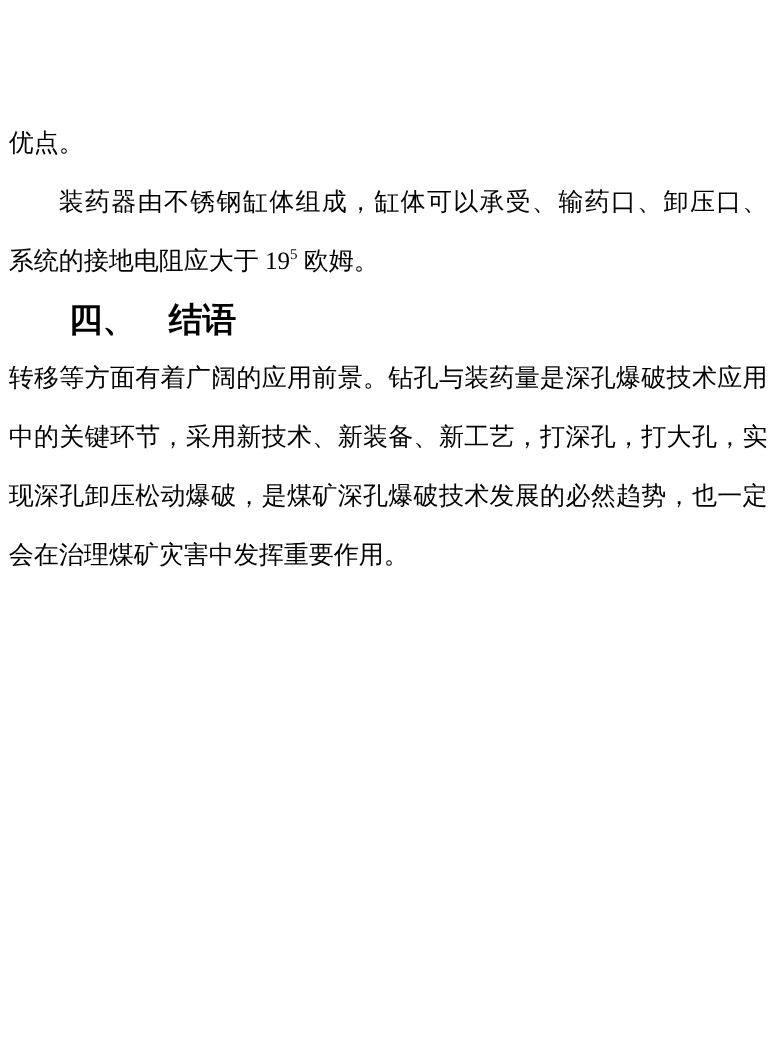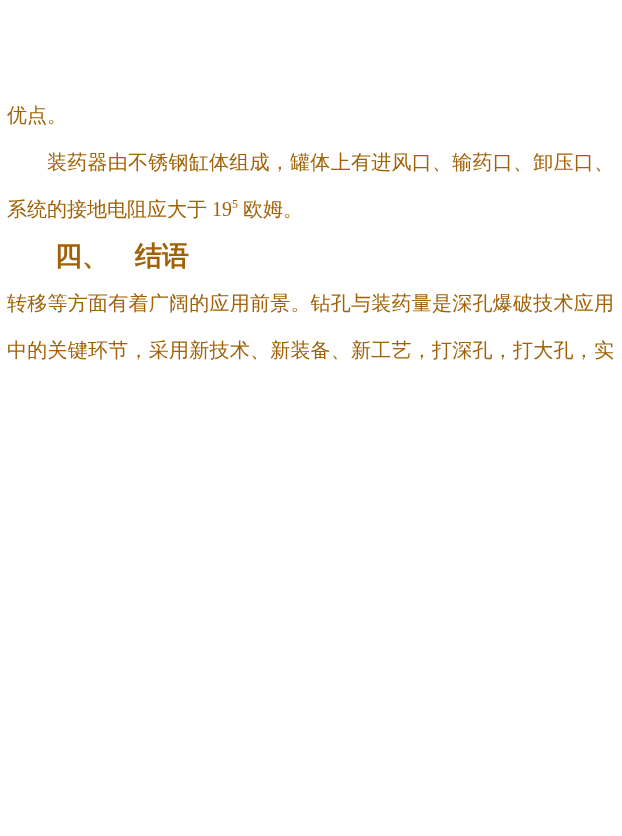"优点。" .page { color: #a16207 -> #000000 }
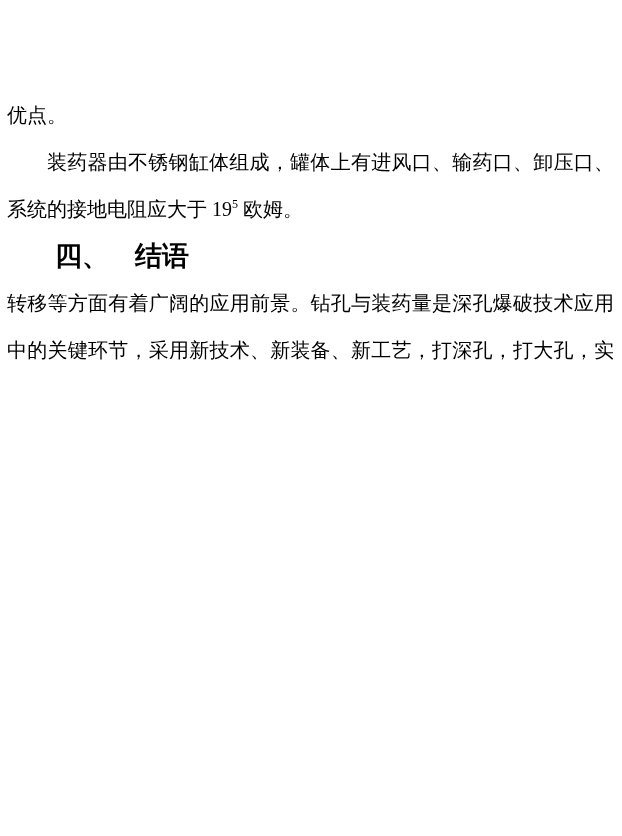"装药器由不锈钢缸体组成，罐体上有进风口、输药口、卸压口、" div.line { text: 罐体上有进风口 -> 缸体可以承受 }
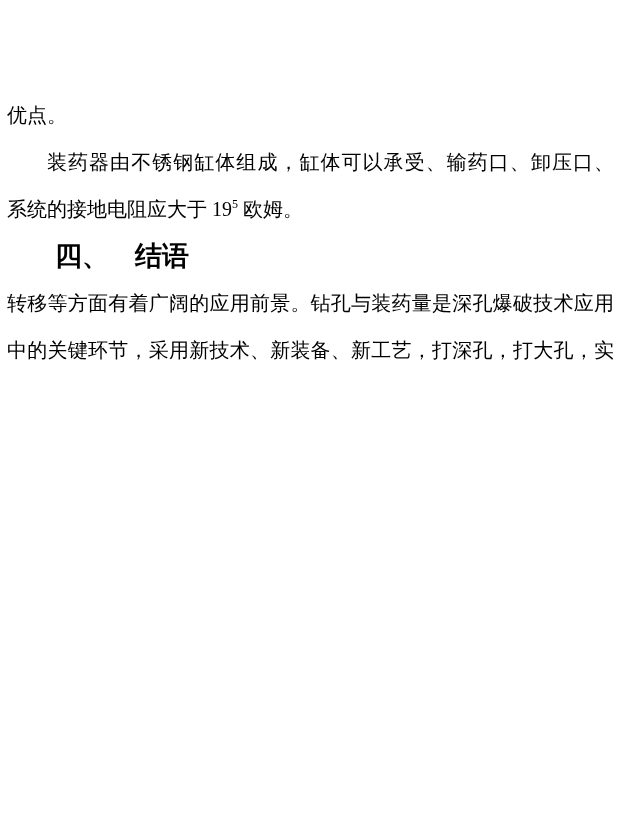"现深孔卸压松动爆破，是煤矿深孔爆破技术发展的必然趋势，也一定" div.line { html: none -> <div>现深孔卸压松动爆破，是煤矿深孔爆破技术发展的必然趋势，也一定</div> }
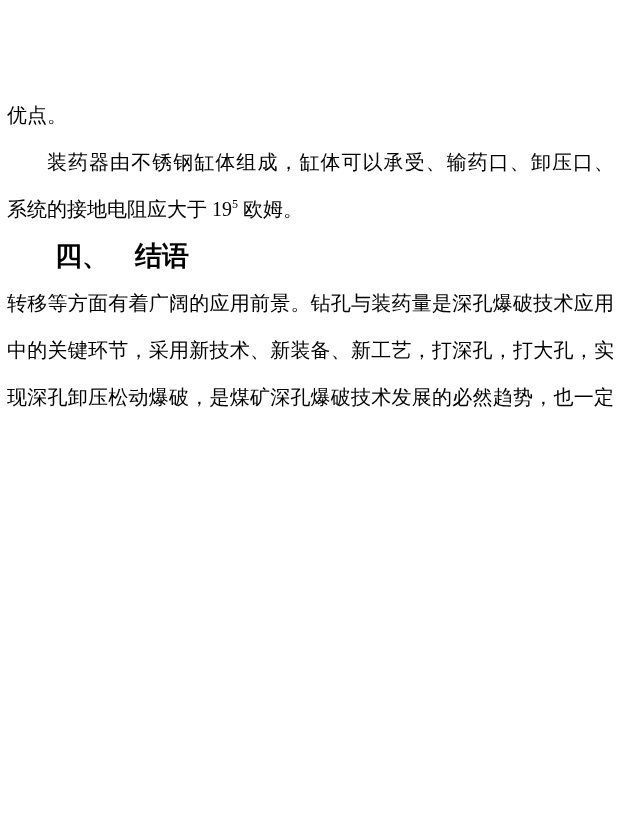"会在治理煤矿灾害中发挥重要作用。" div.line { html: none -> <div>会在治理煤矿灾害中发挥重要作用。</div> }
